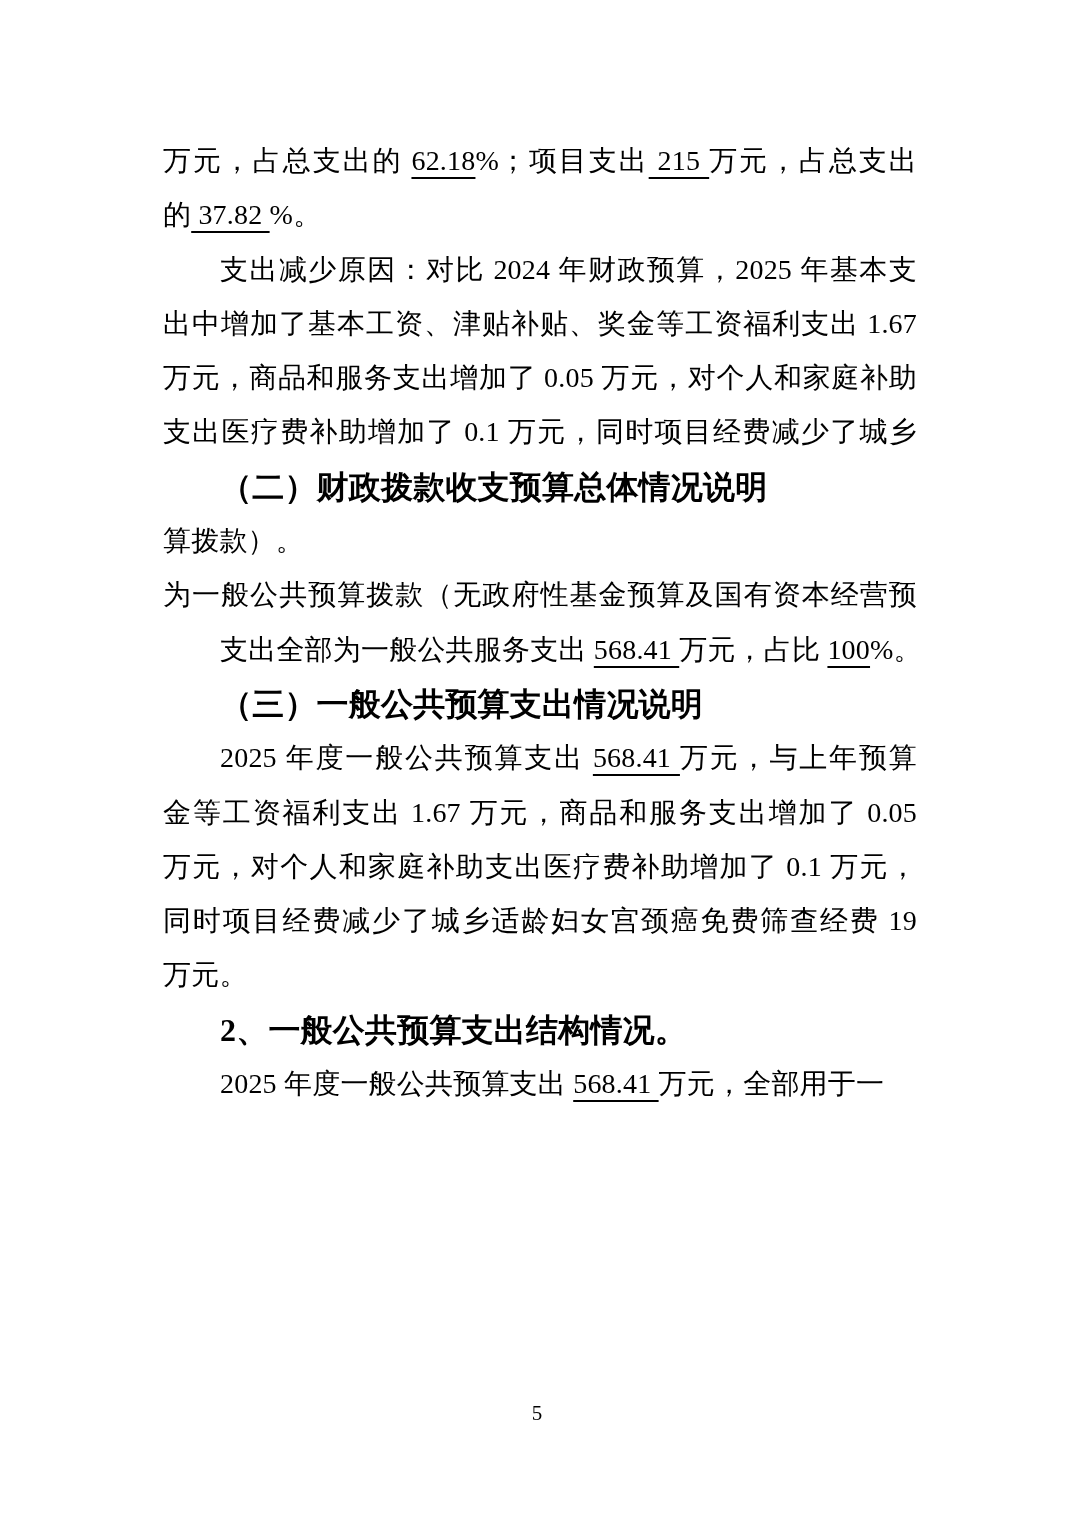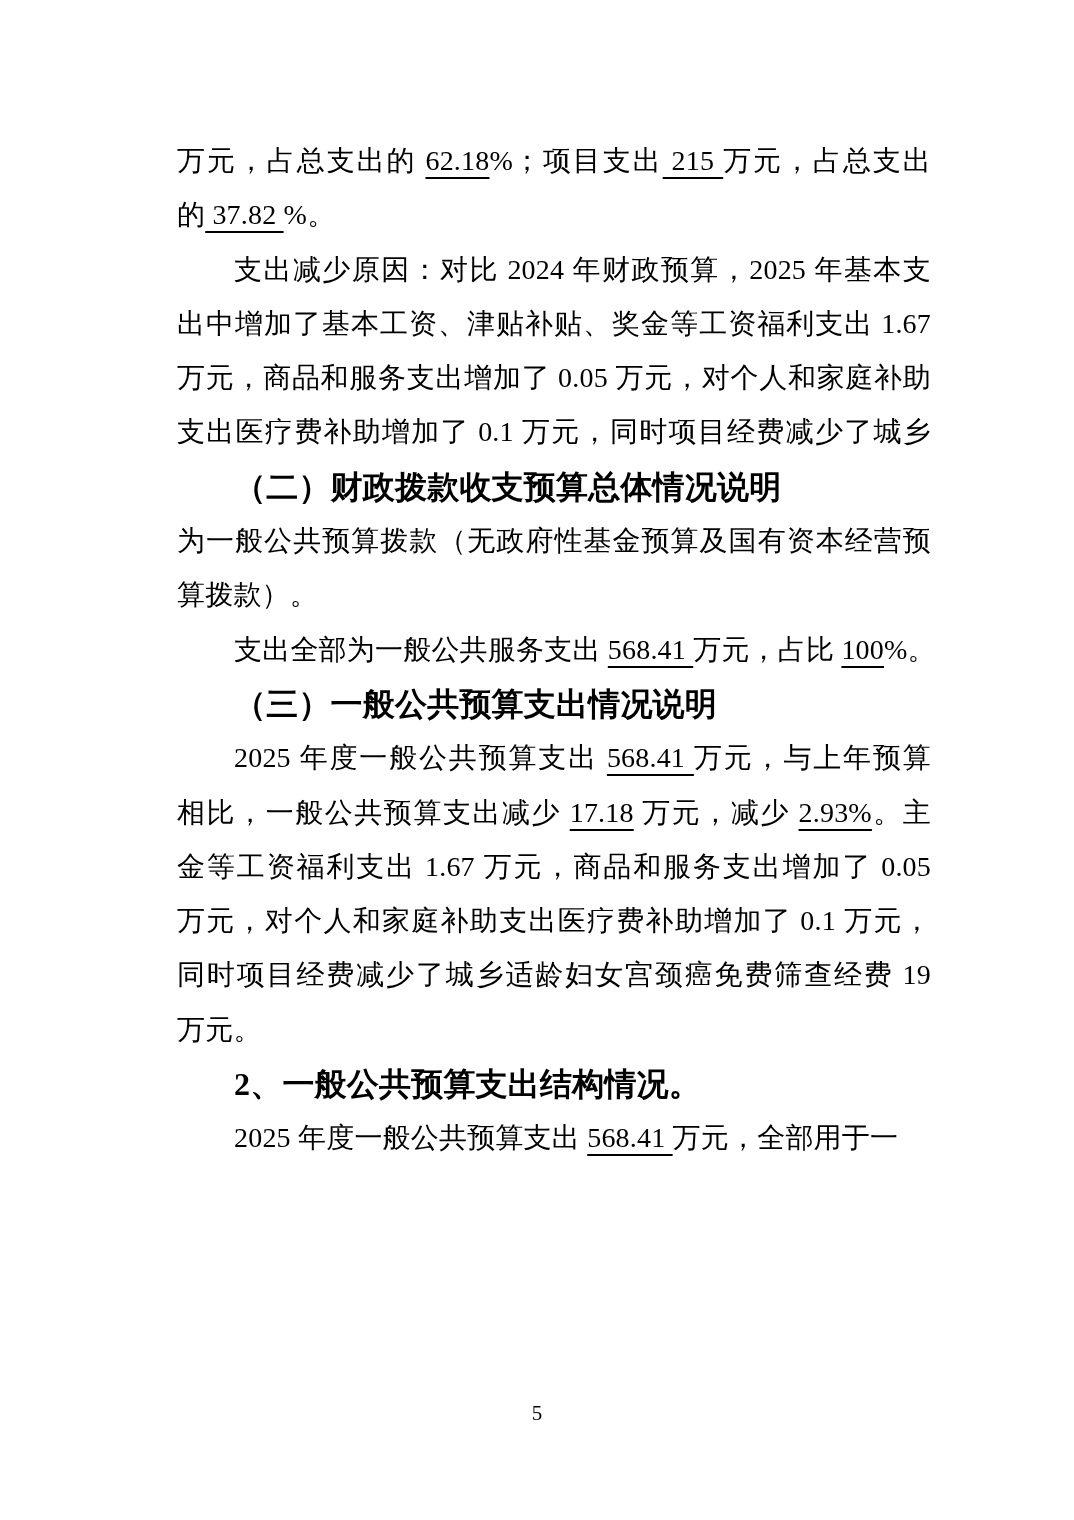"万元，占总支出的 62.18%；项目支出 215 万元，占总支出" .doc { left: 177px -> 163px }
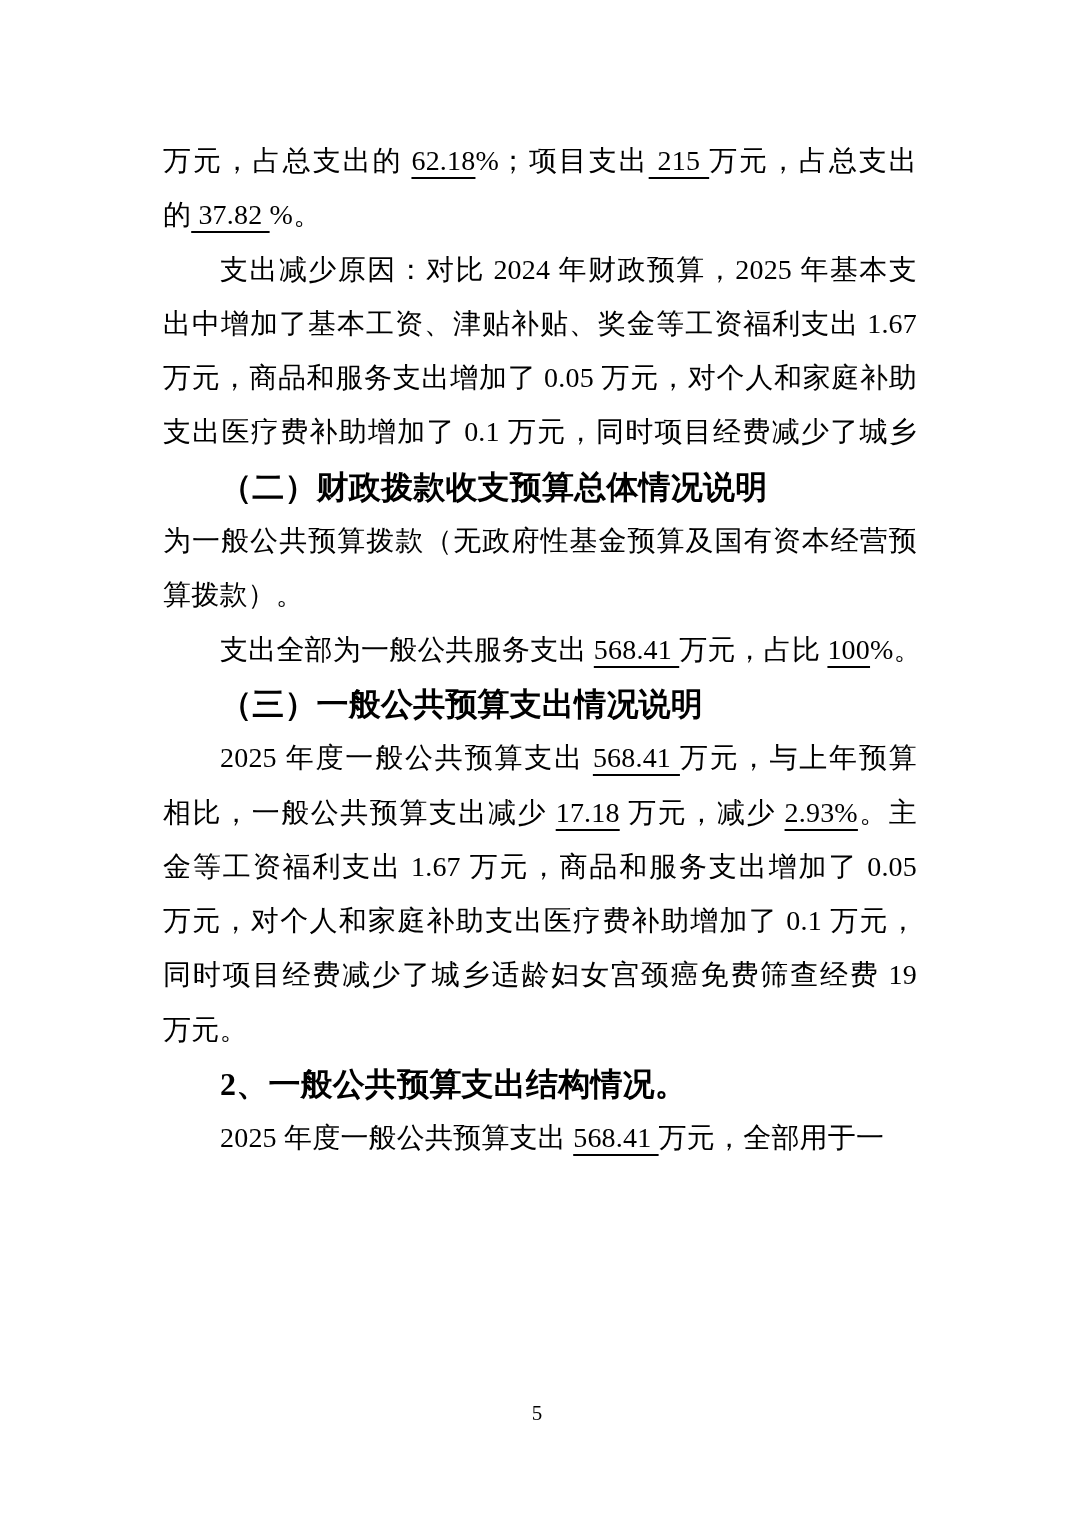"为一般公共预算拨款（无政府性基金预算及国有资本经营预" div.line { order: before "算拨款）。" -> after "算拨款）。" }
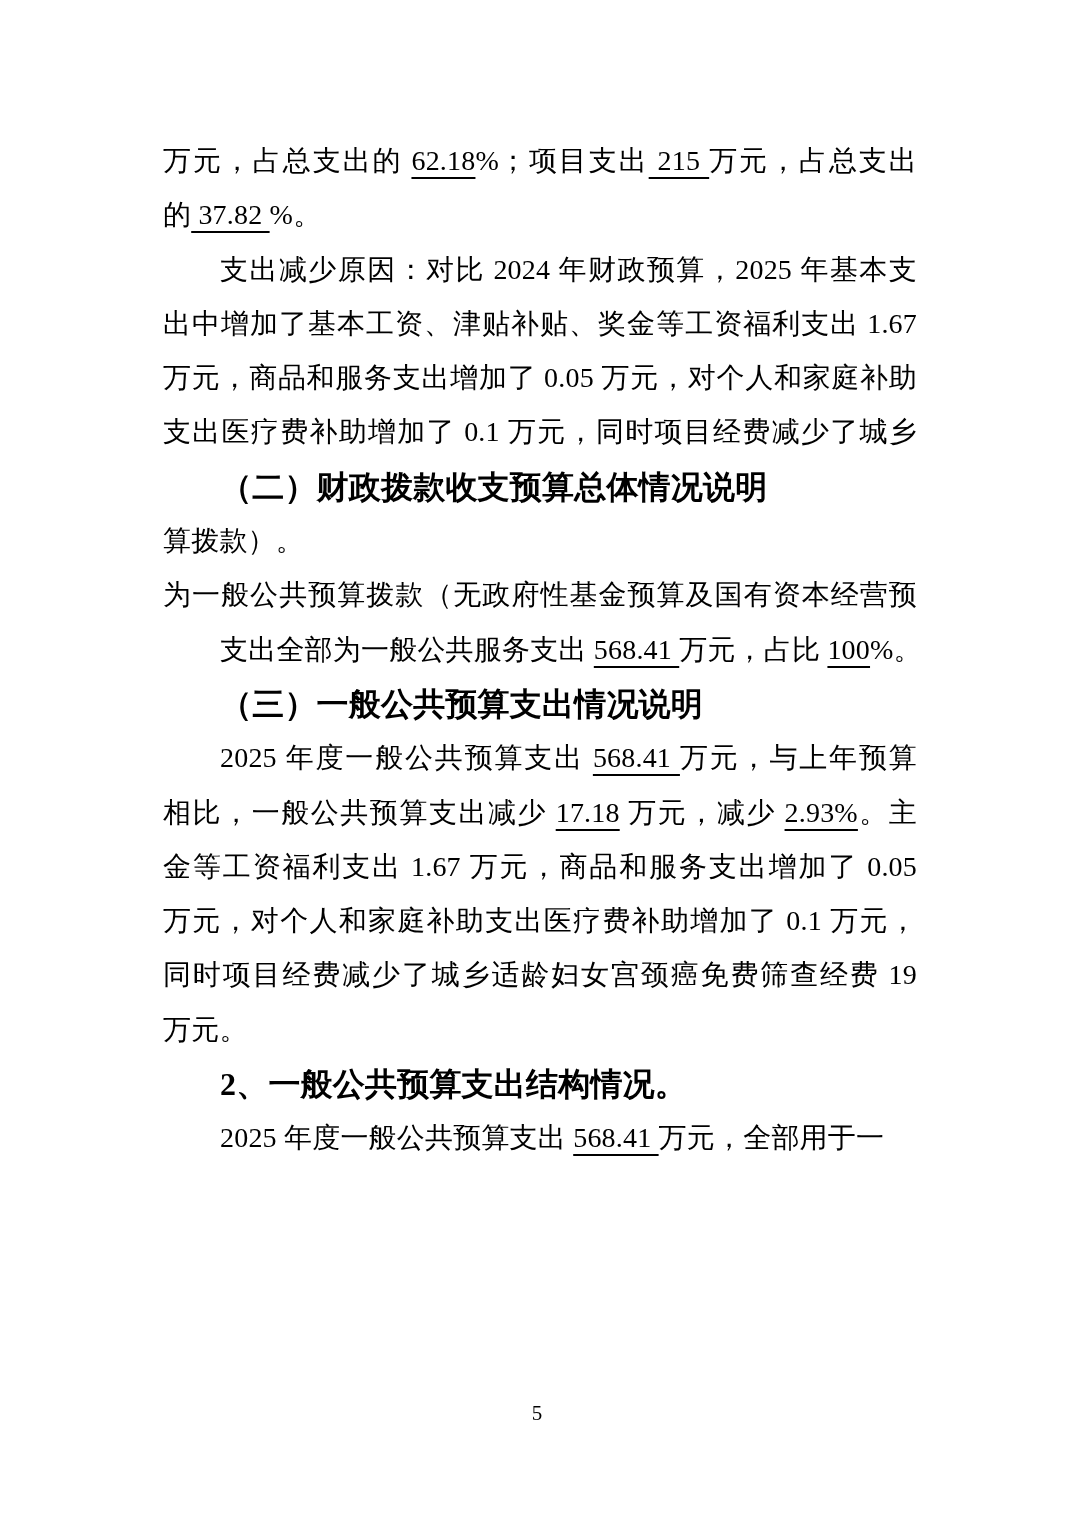"相比，一般公共预算支出减少 17.18 万元，减少 2.93%。主" div.line { html: <div><span>相比，一般公共预算支出减少 </span><span>17.18</span><span> 万元，减少 </span><span>2.93%</span><span>。主</span></div> -> none }
